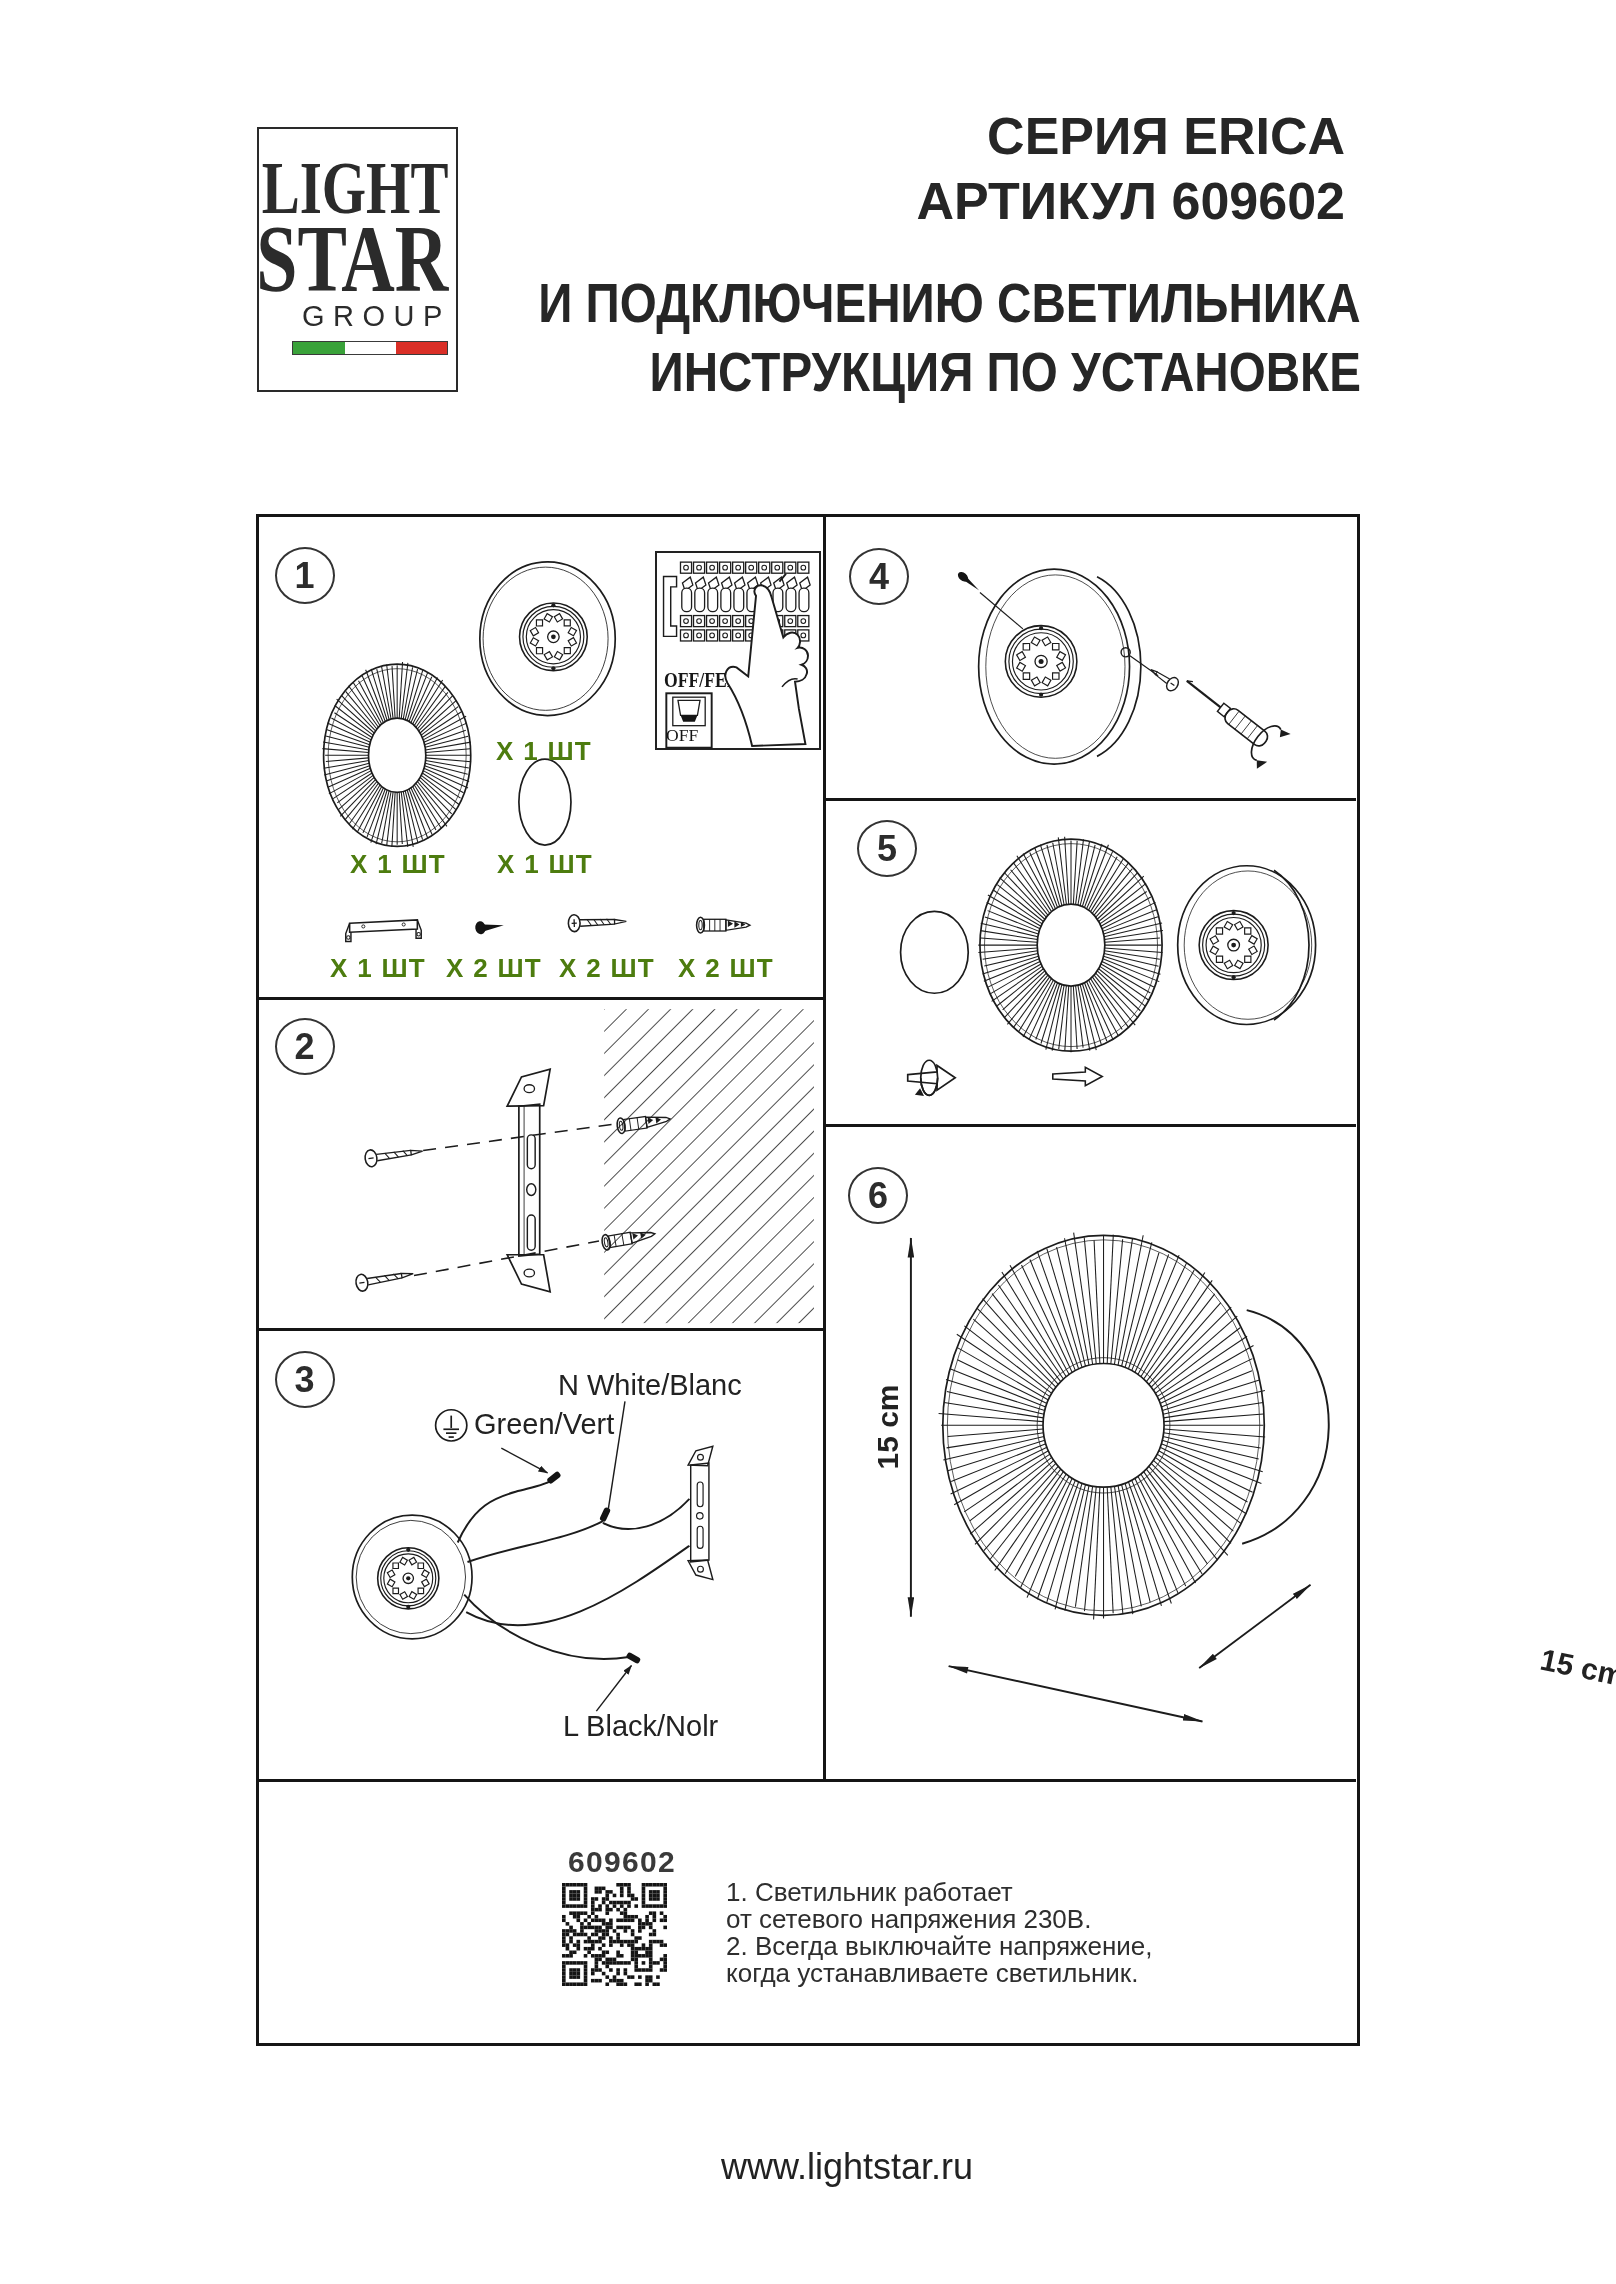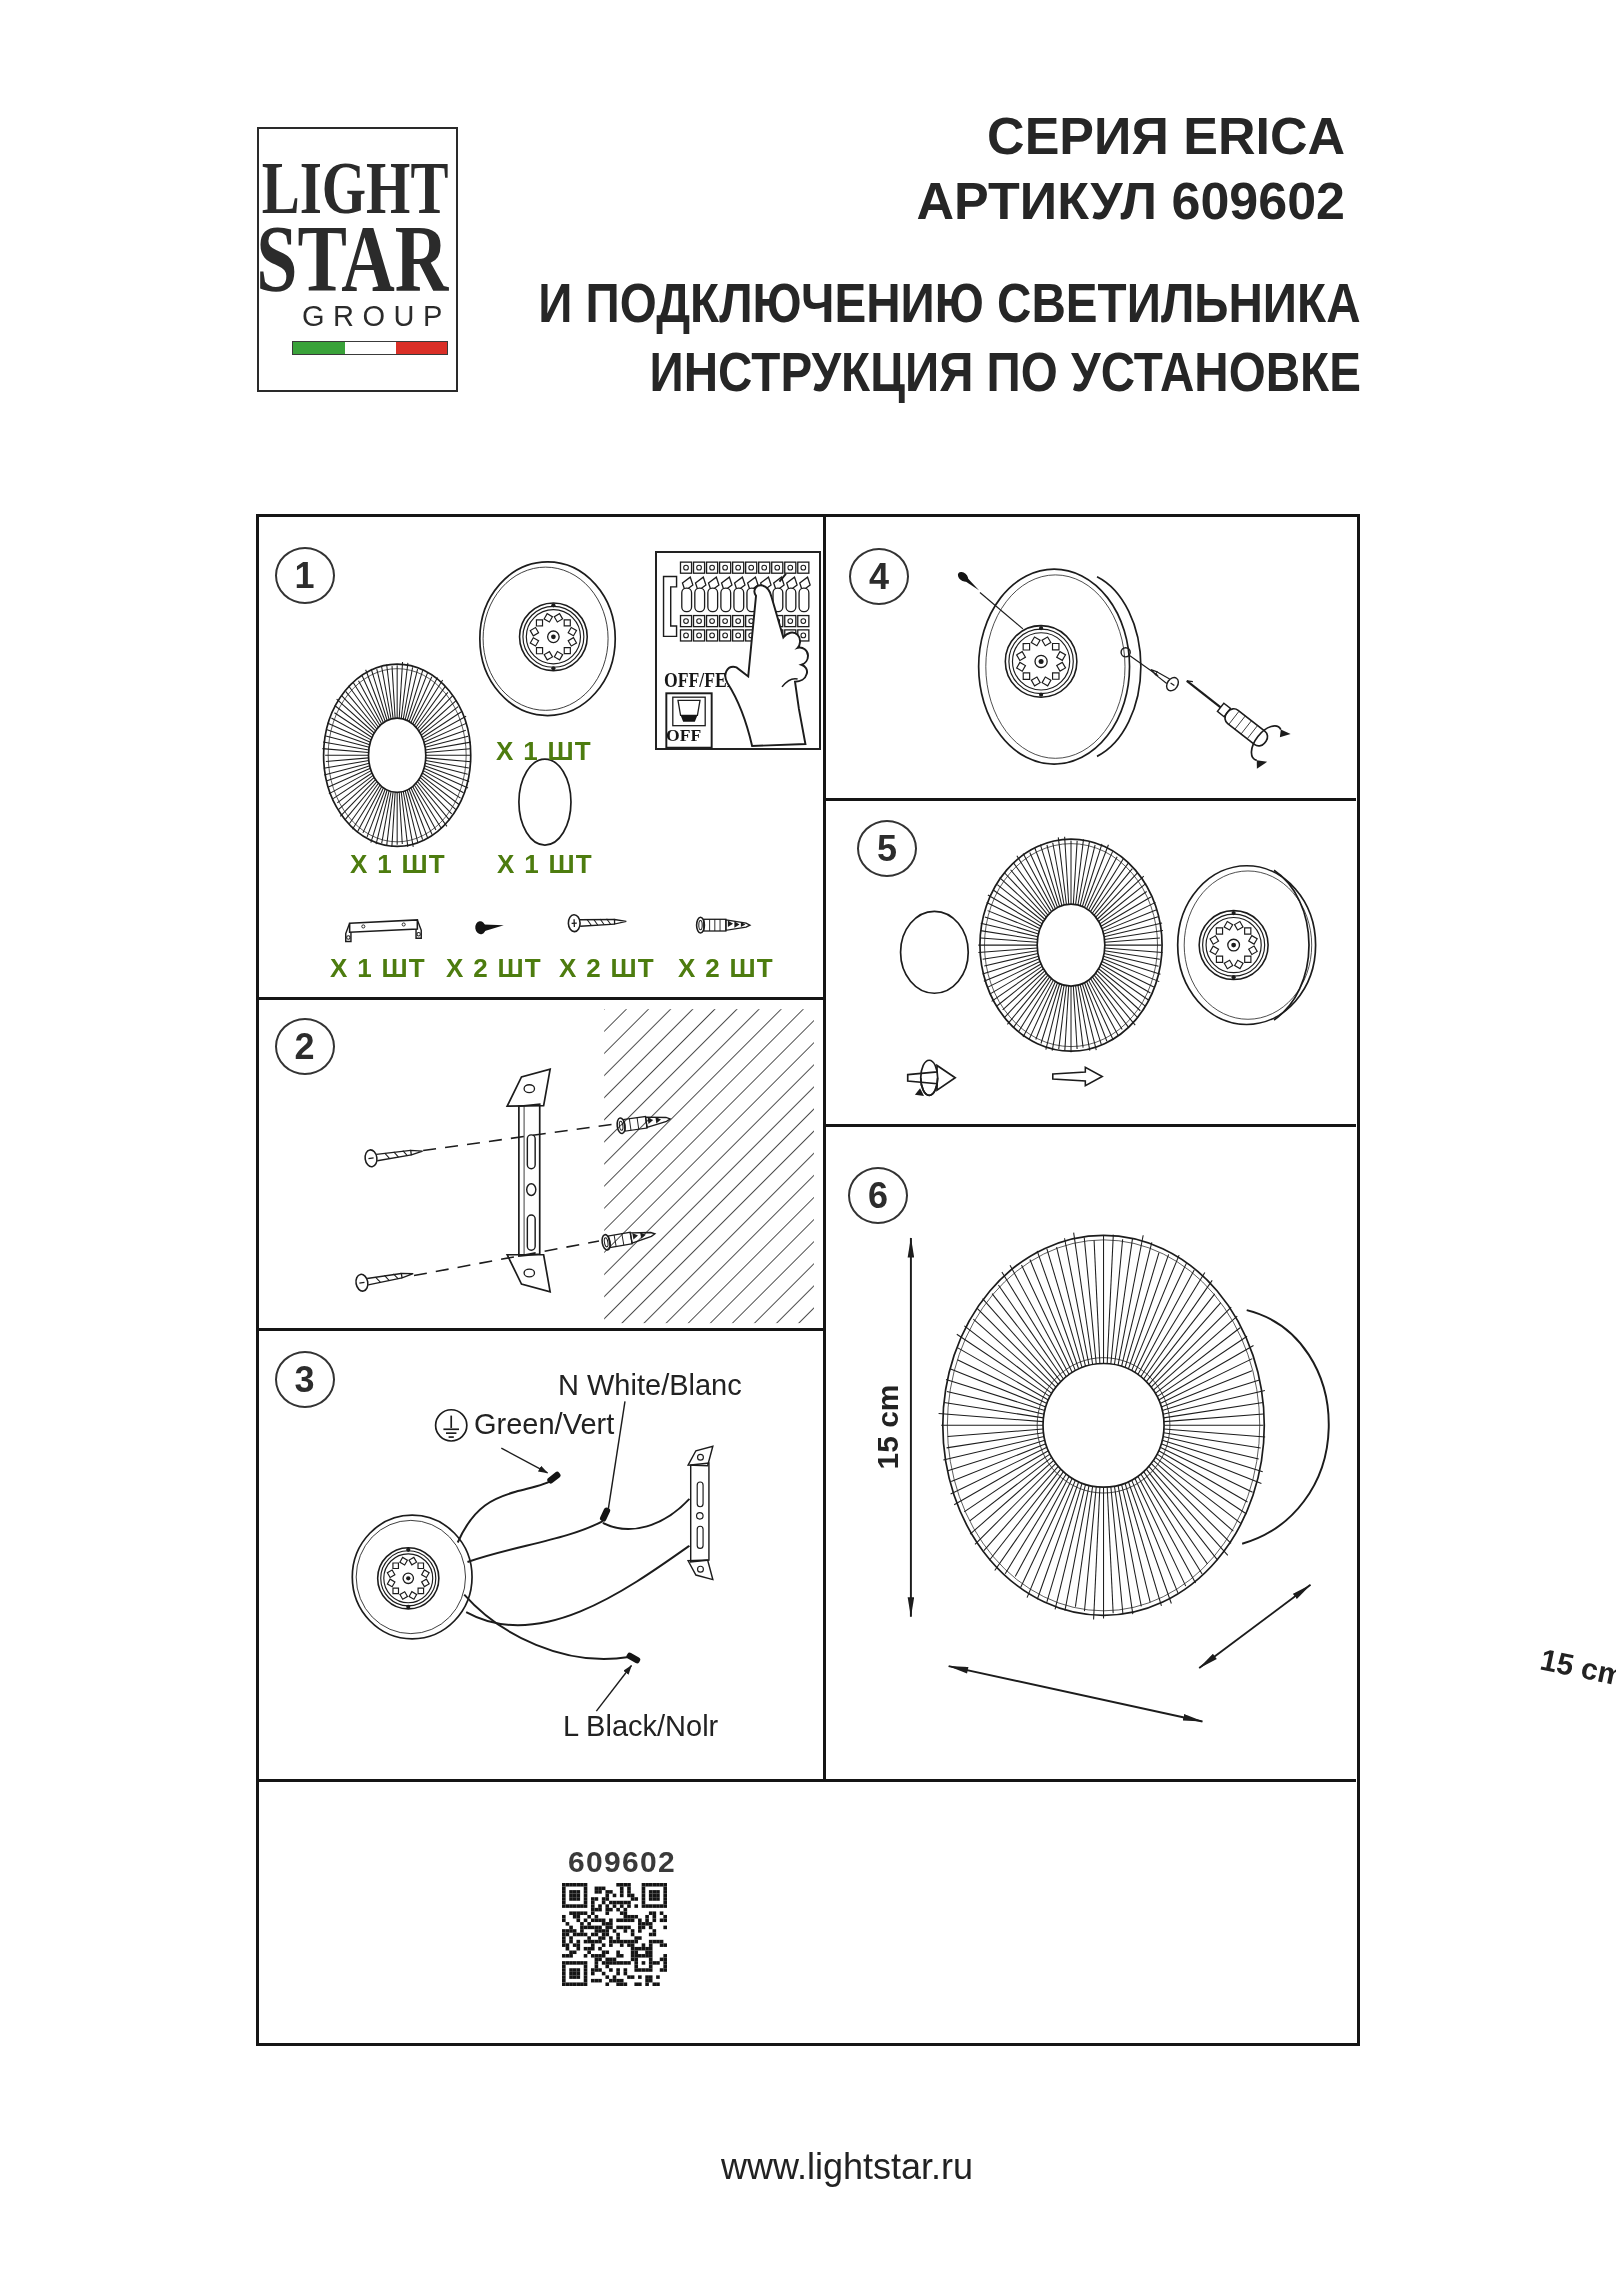"OFF" .offlab { font-weight: 700 -> 400 }
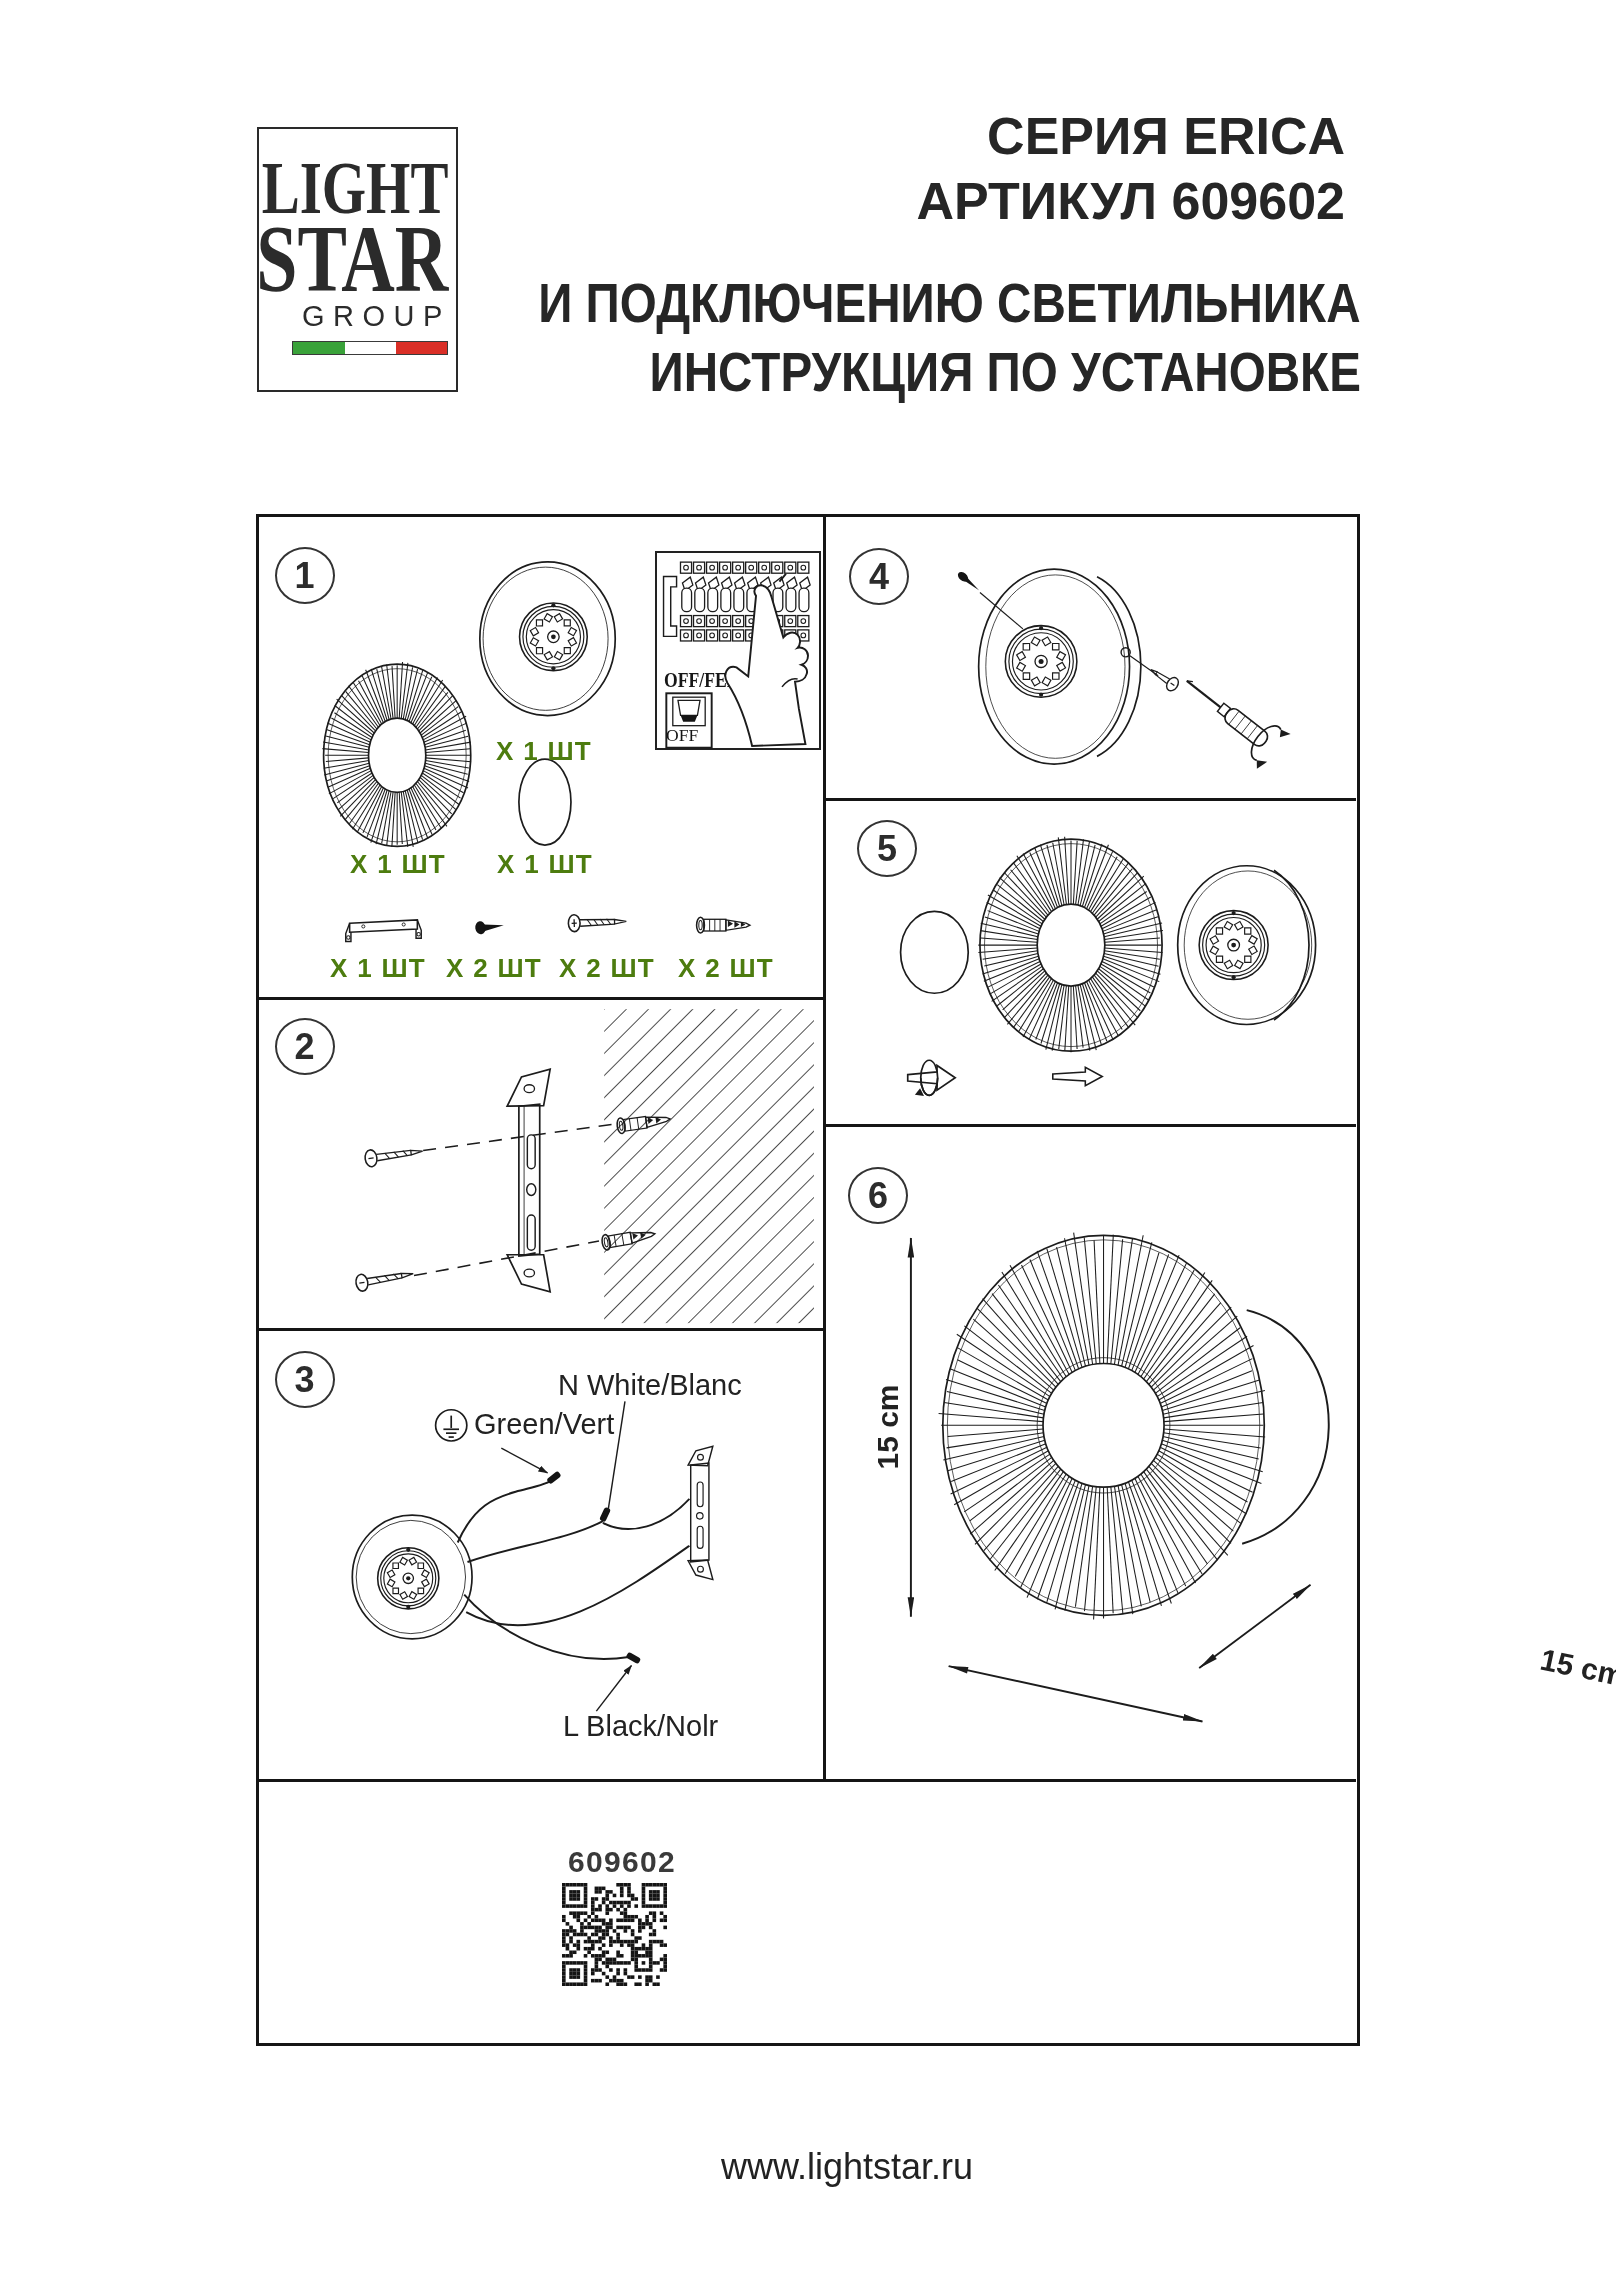"1. Светильник работает" div.notes { html: none -> <div> <div>1. Светильник работает</div> <div>от сетевого напряжения 230В.</div> <div>2. Всегда выключайте напряжение,</div> <div>когда устанавливаете светильник.</div> </div> }
